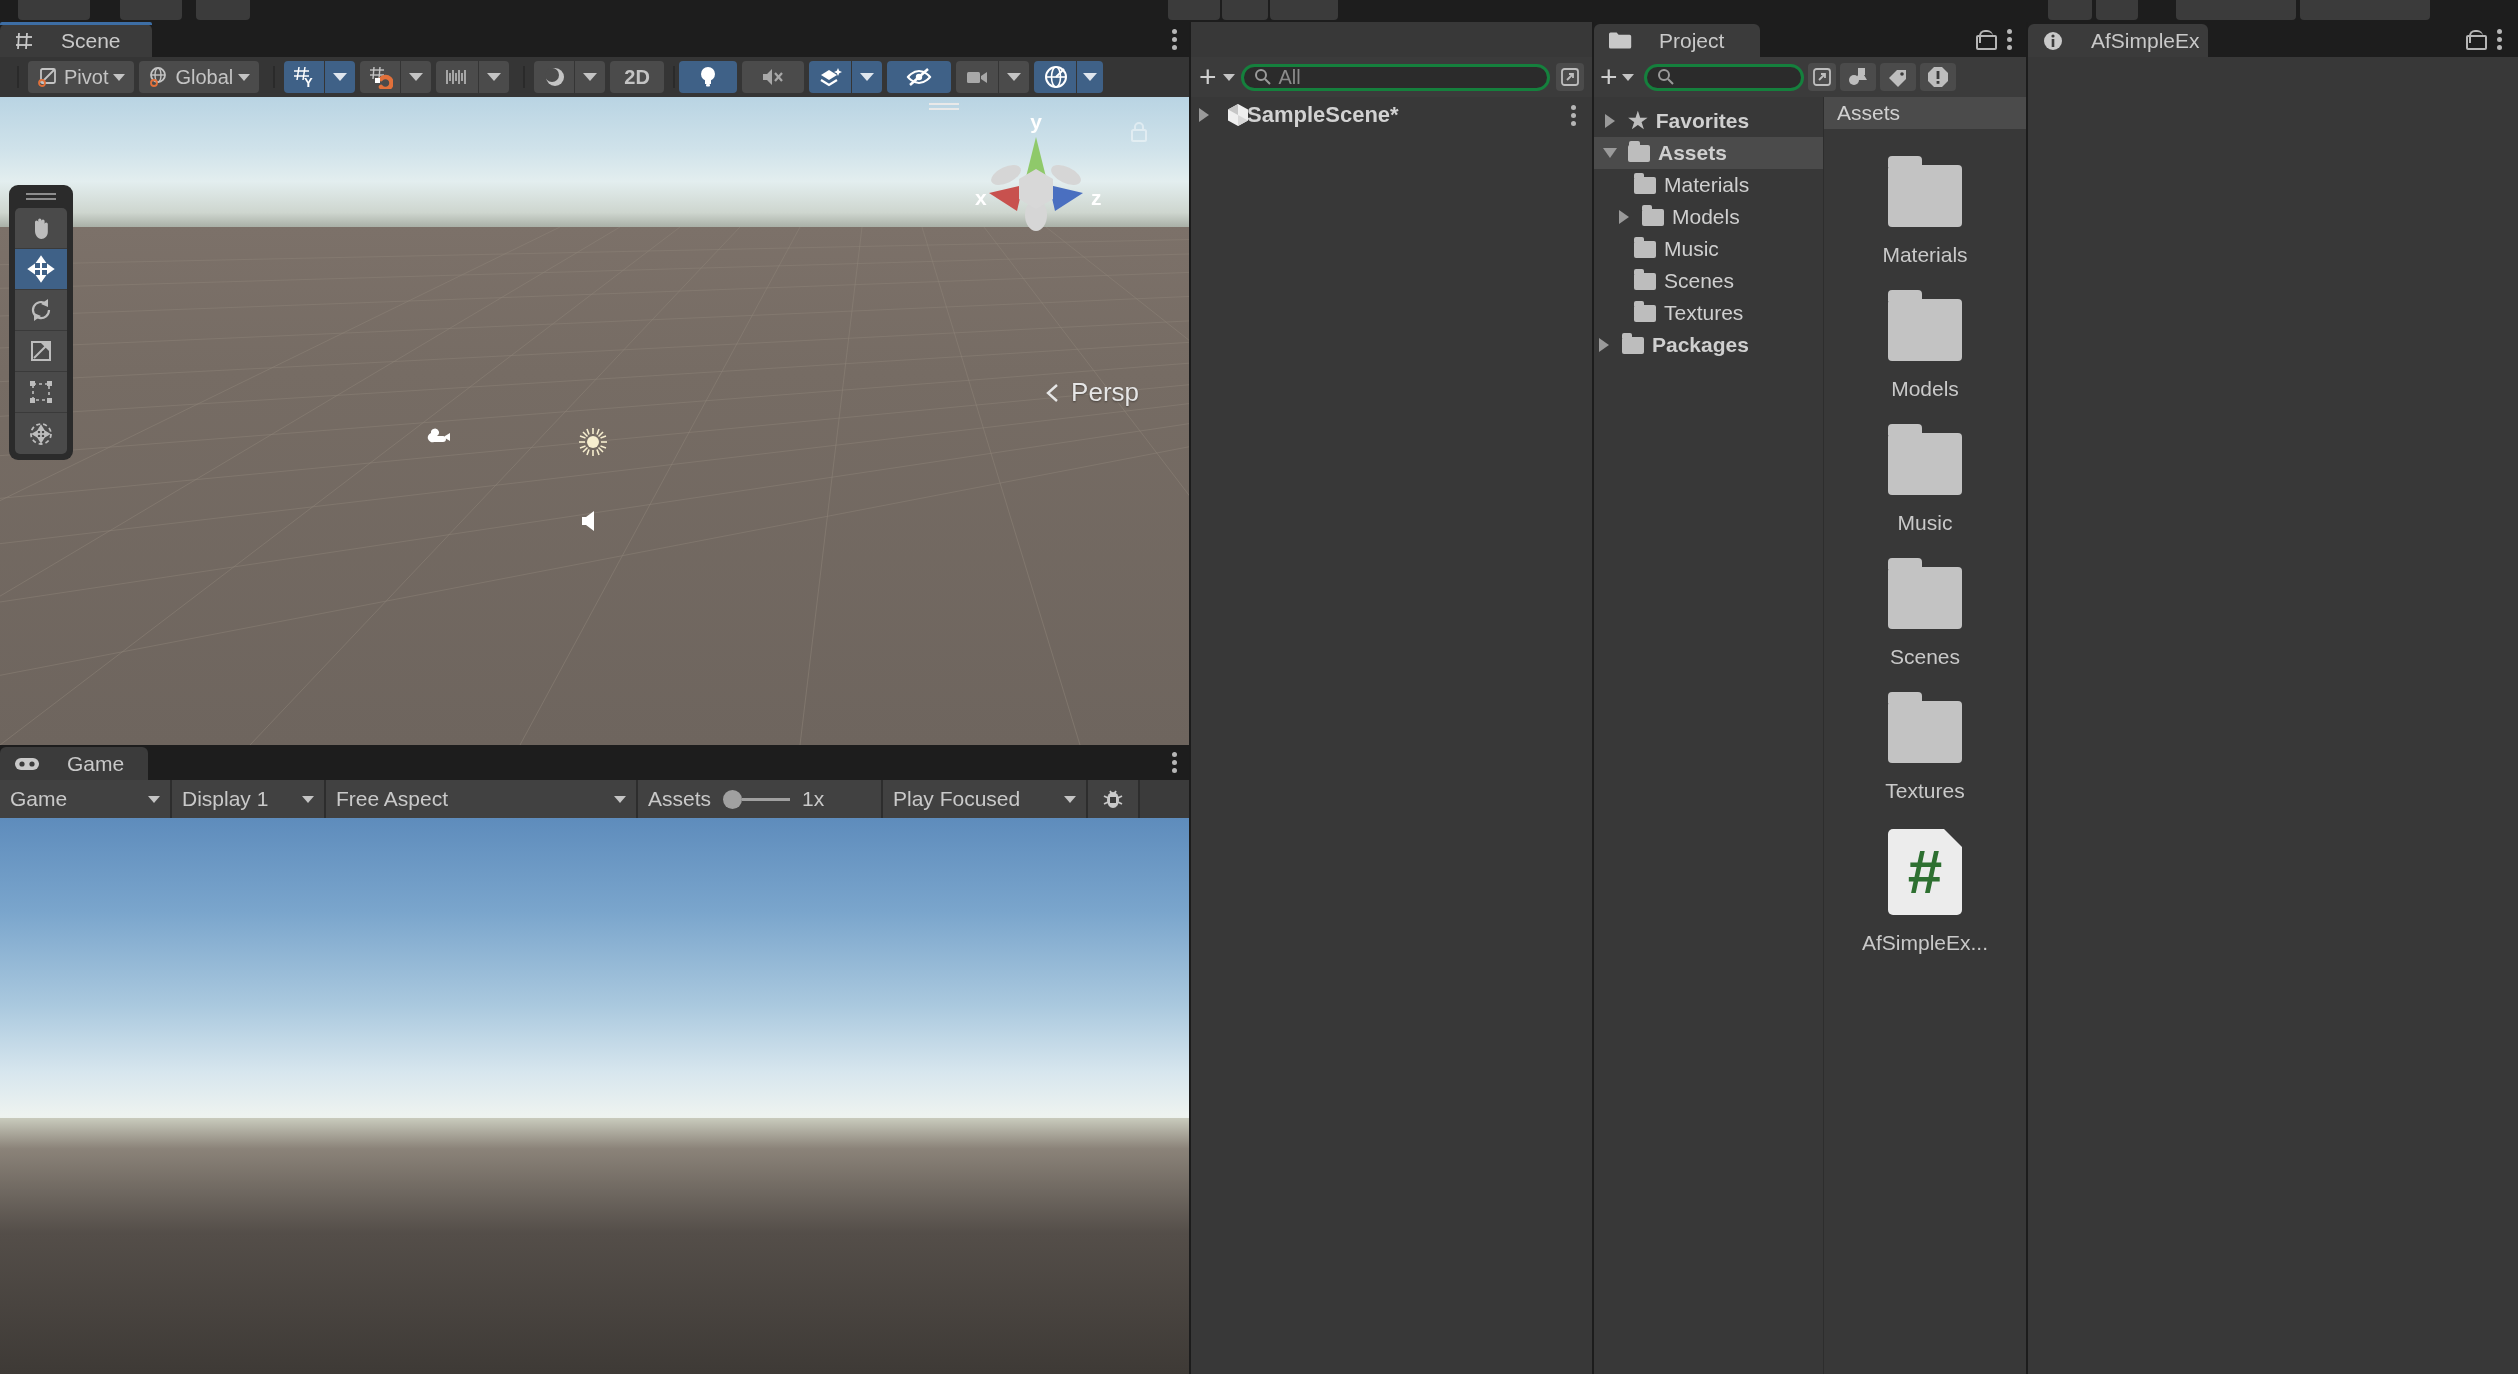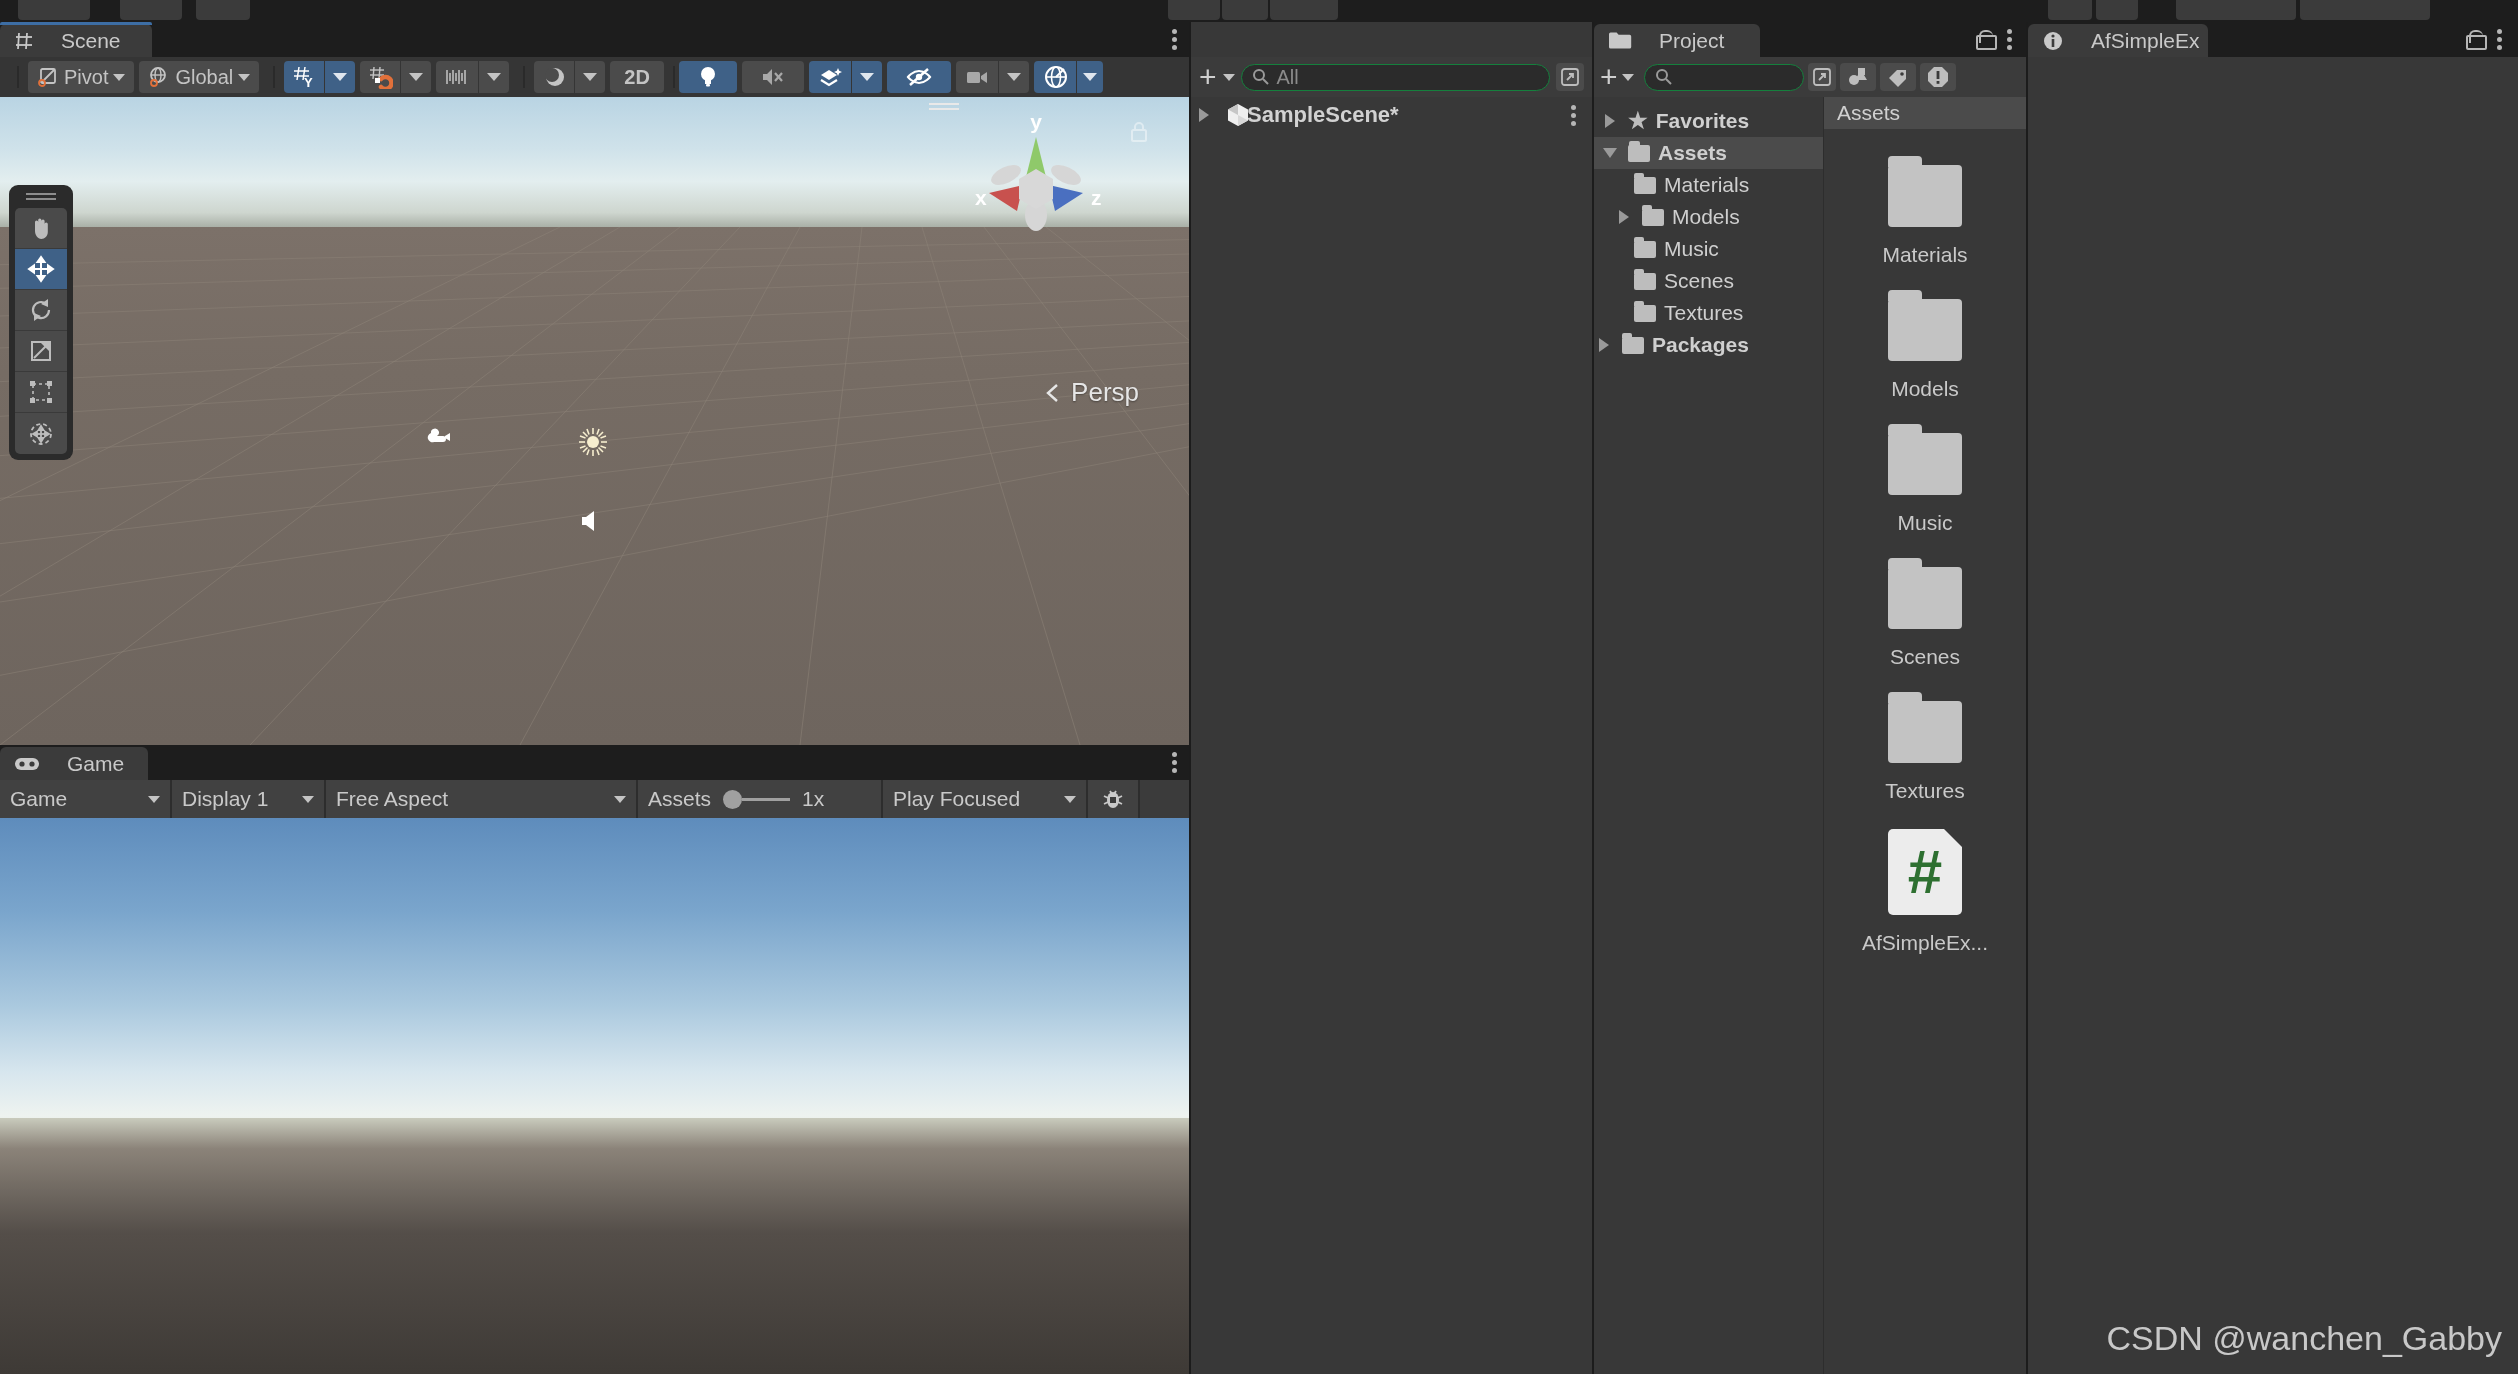"All" .search-box { border: 1px solid #15803d -> 3px solid #15803d }
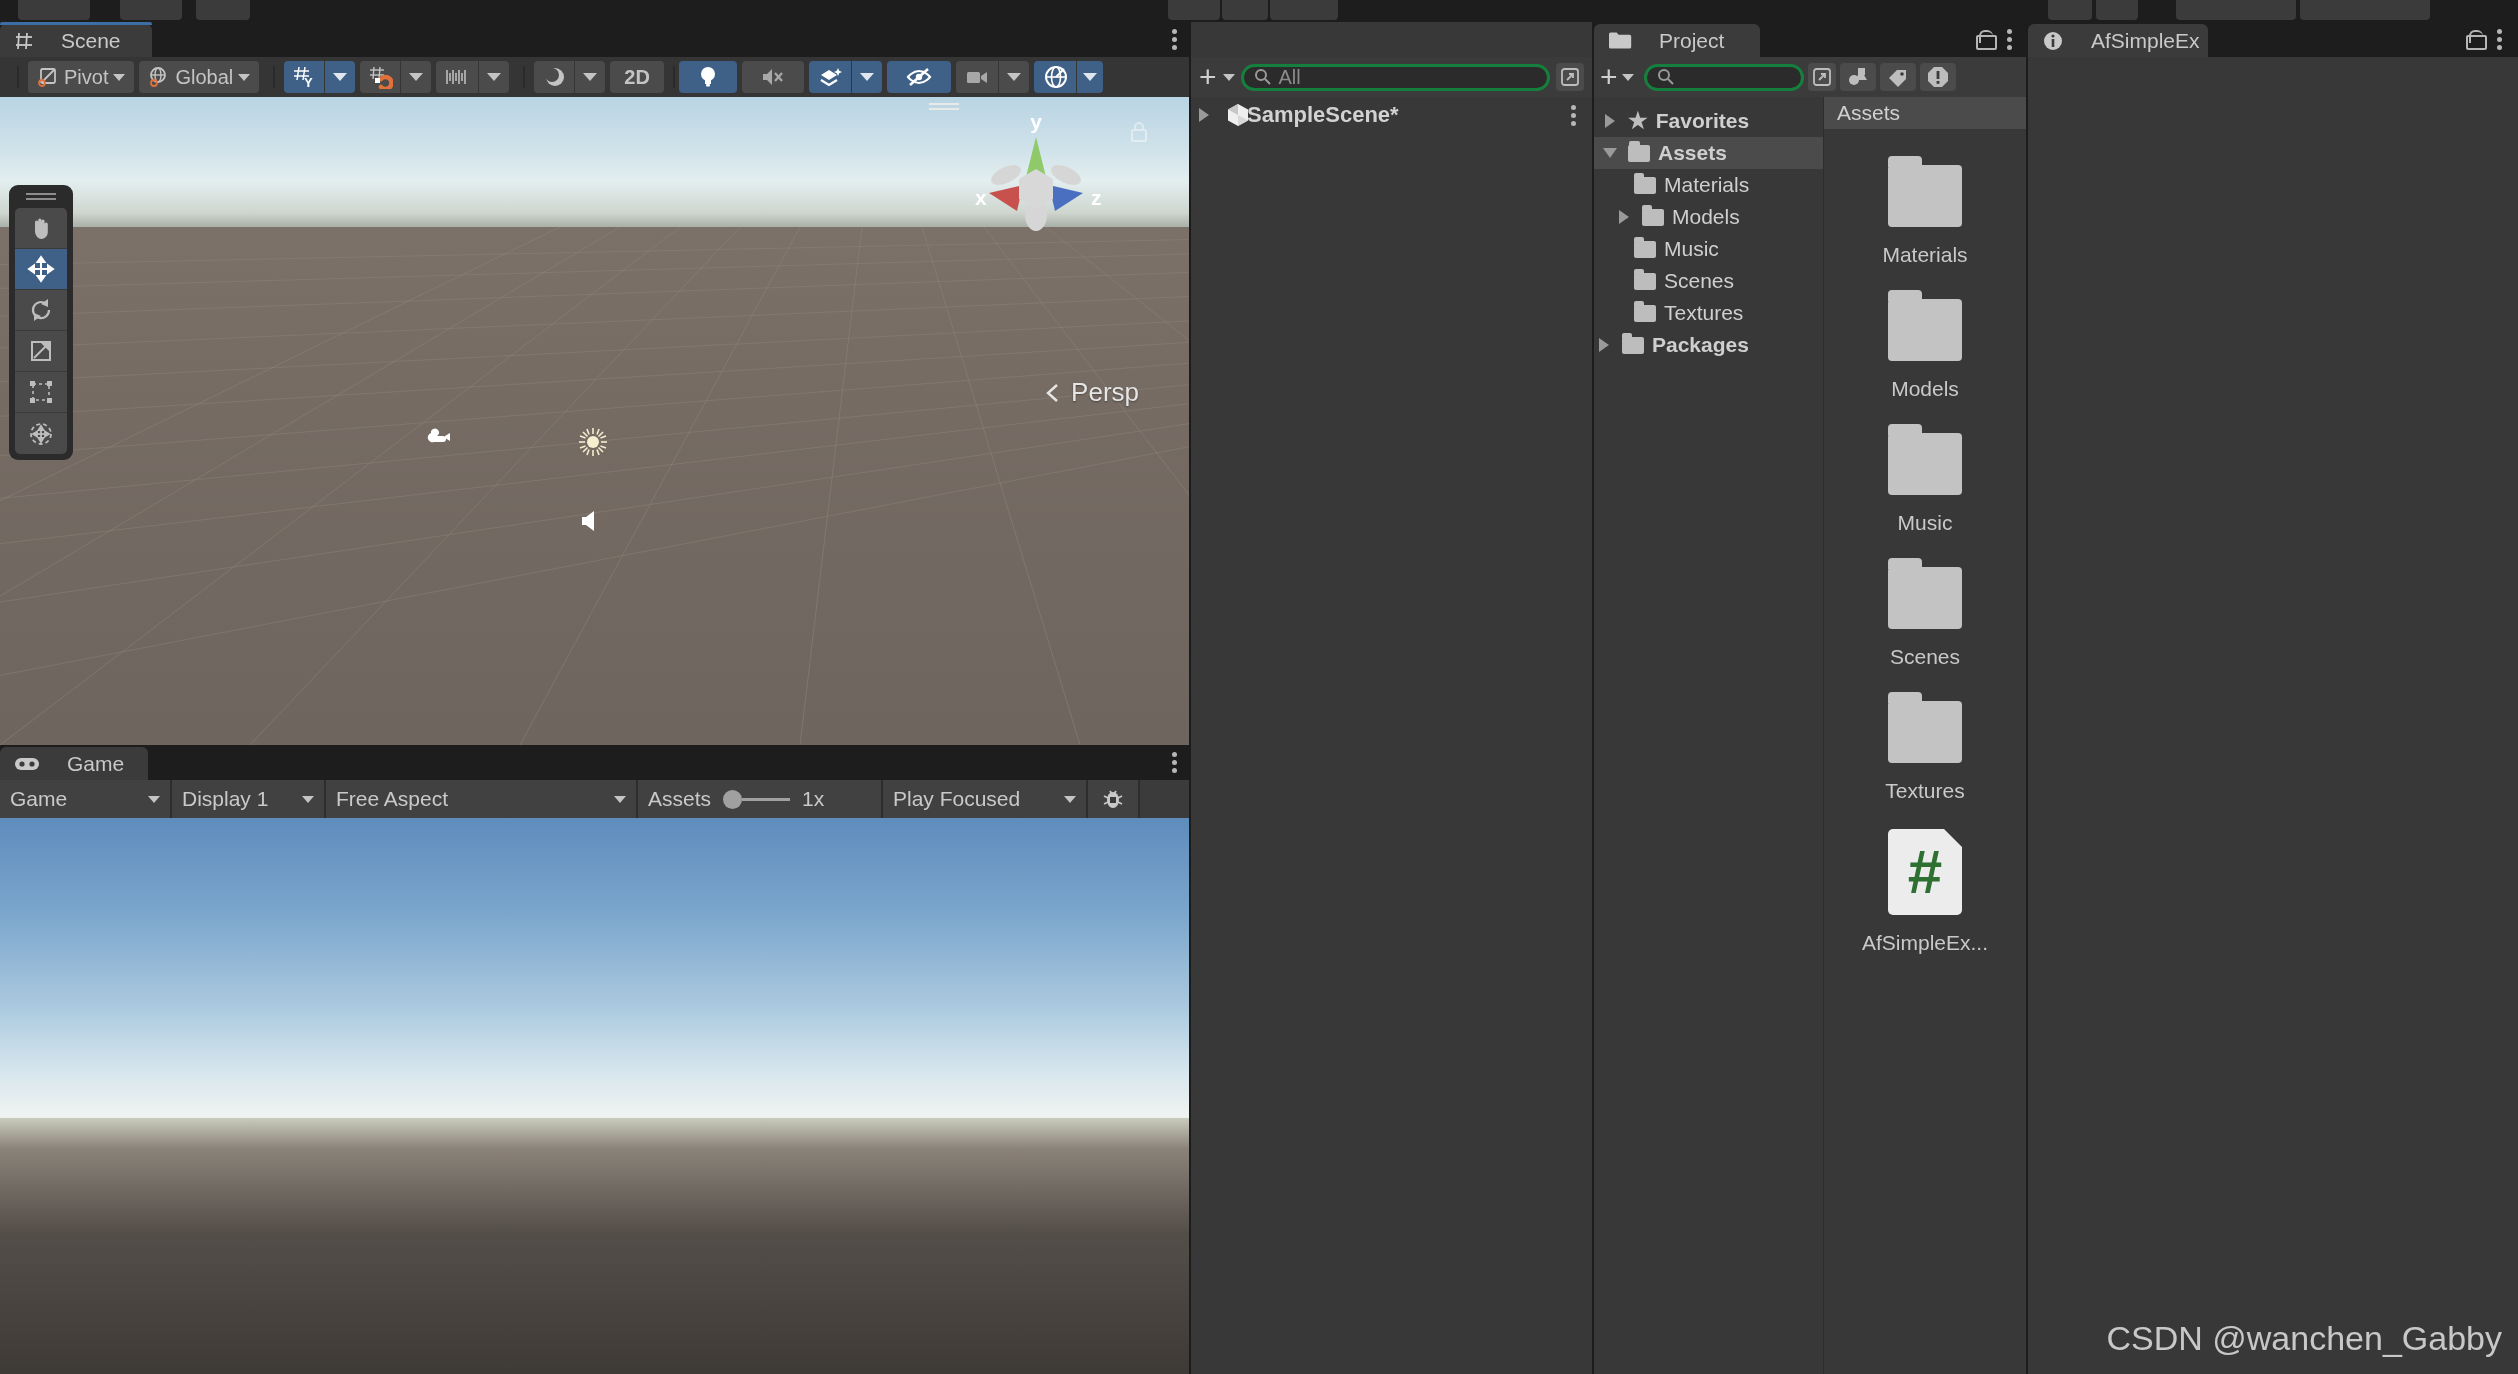"CSDN @wanchen_Gabby" div.watermark { html: <div>CSDN @wanchen_Gabby</div> -> none }
